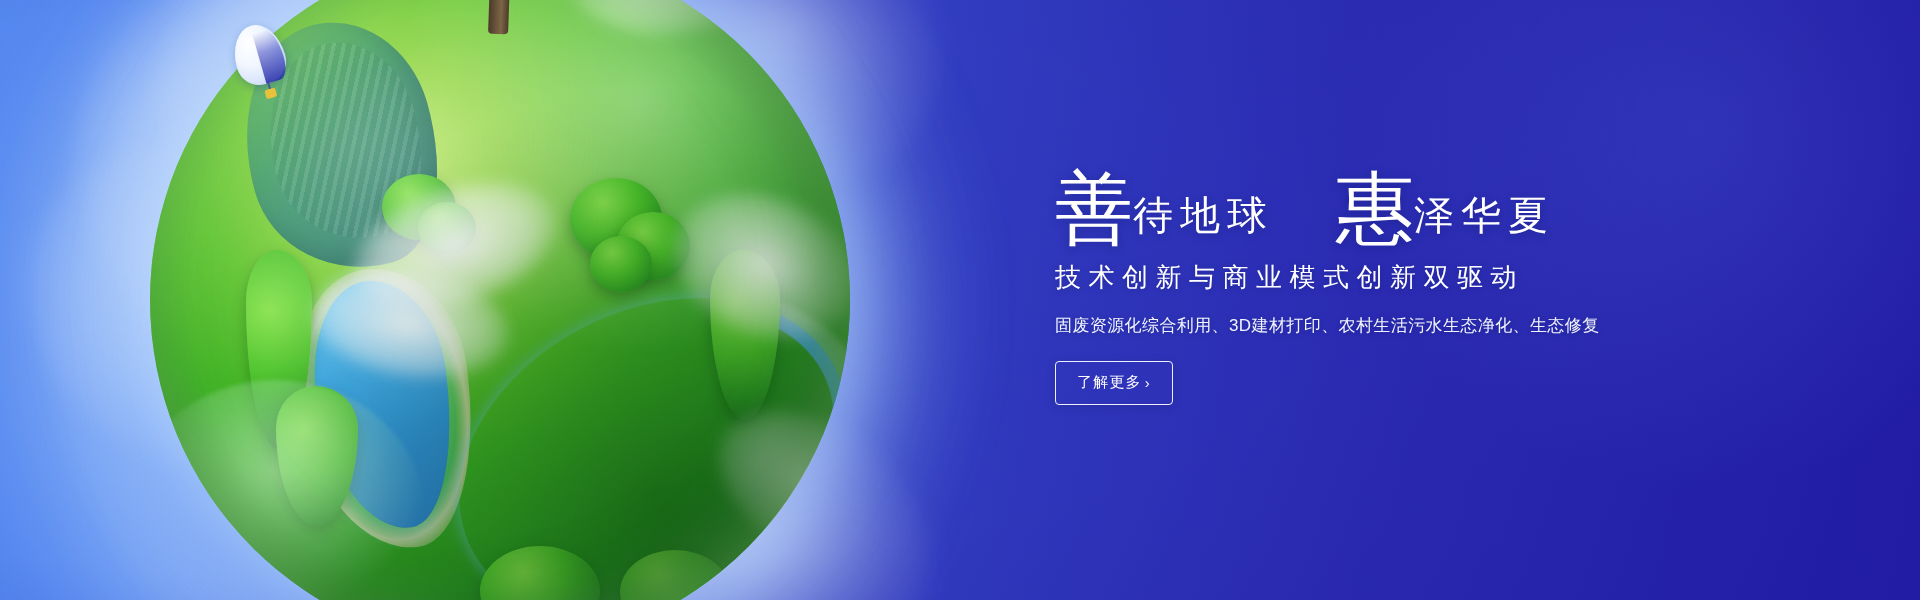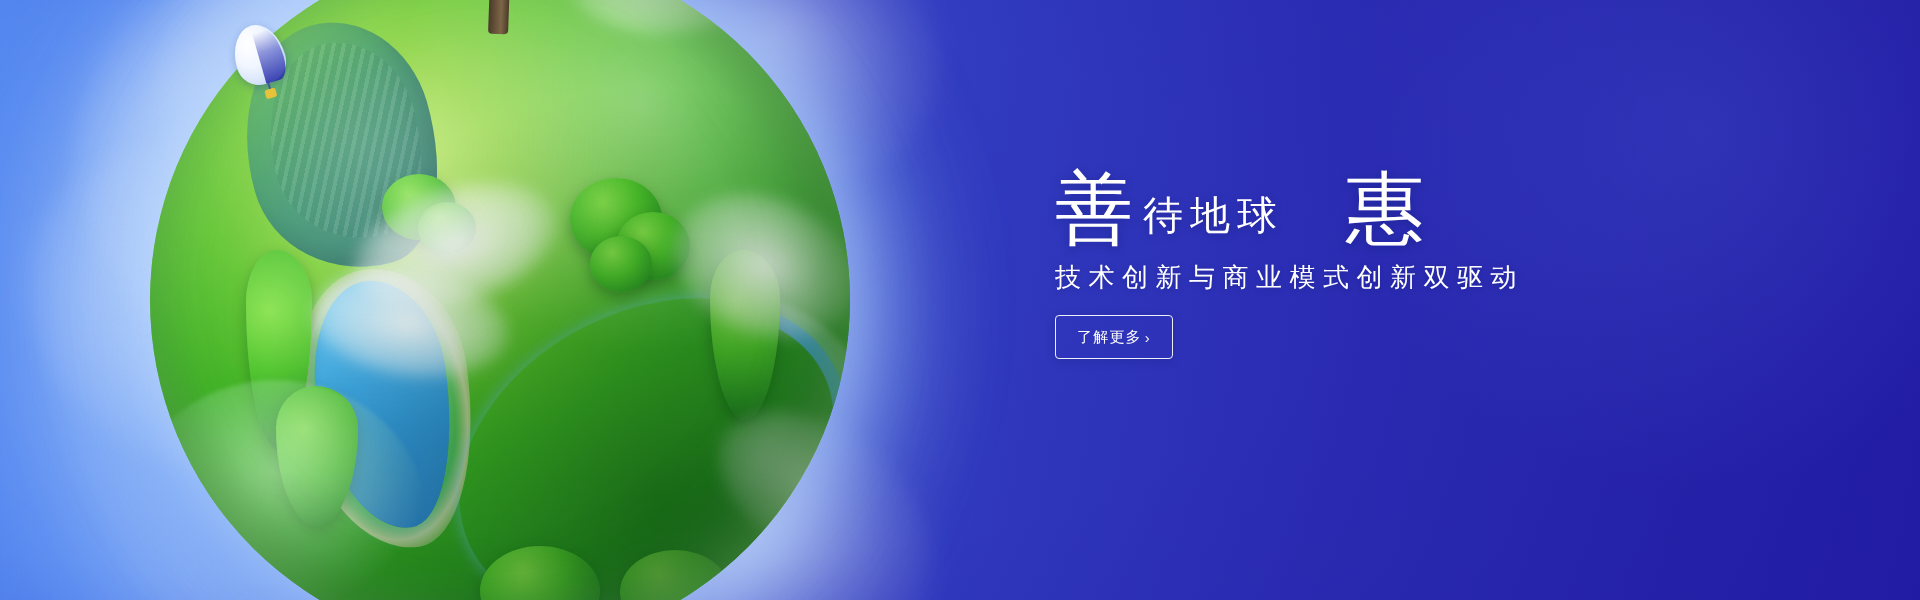"待地球" .hl-small { margin-left: 10px -> 0 }
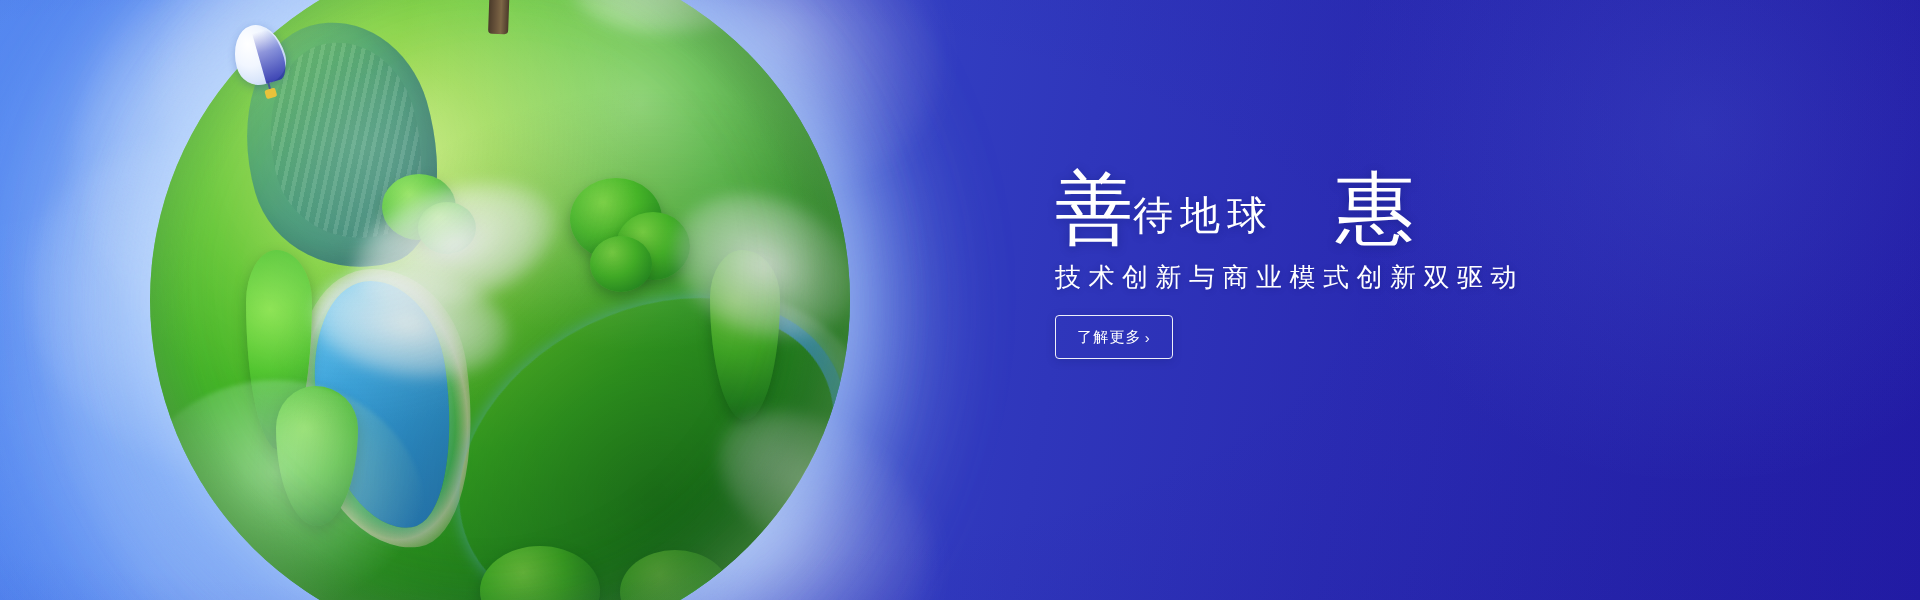"泽华夏" span.hl-small { html: none -> <span>泽华夏</span> }
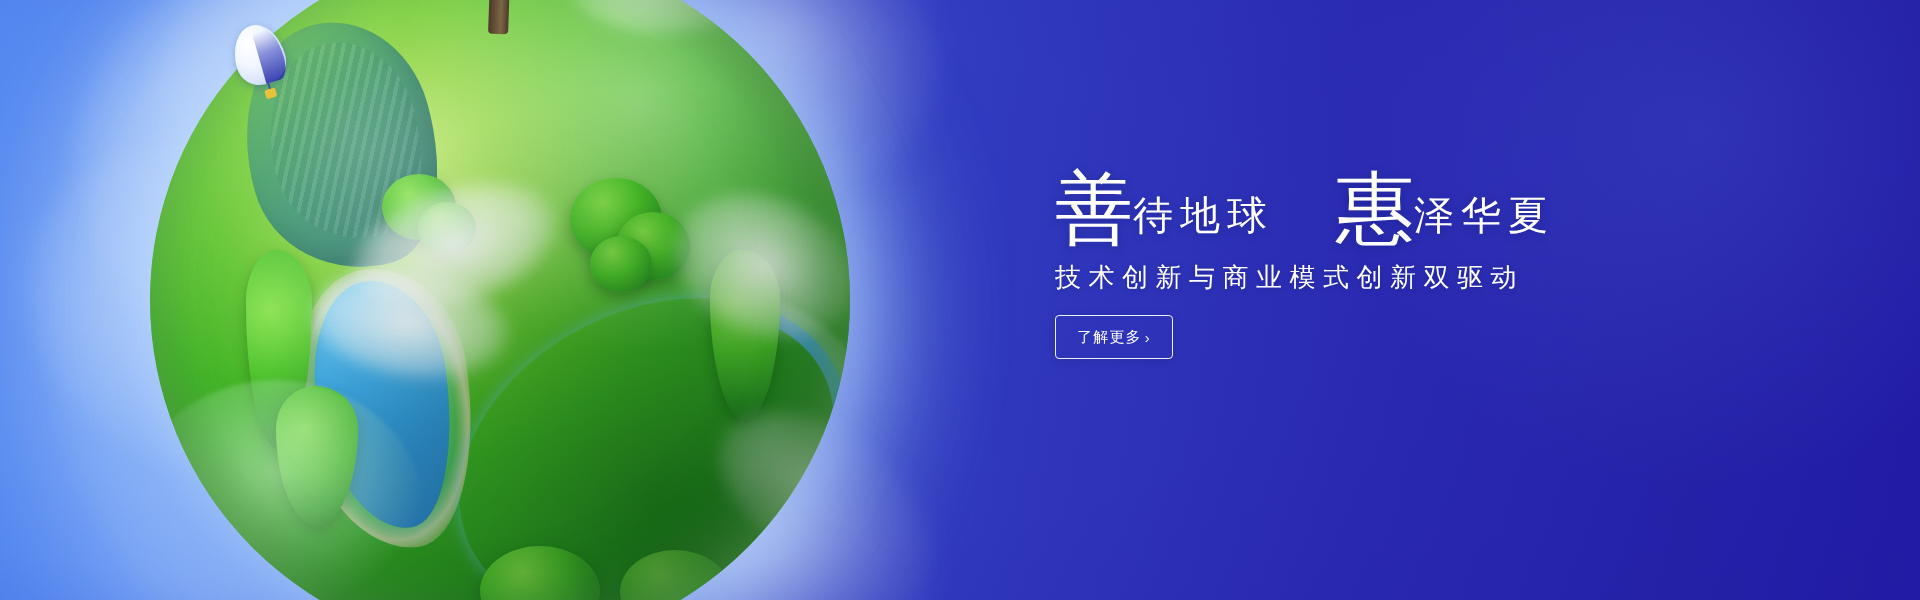"固废资源化综合利用、3D建材打印、农村生活污水生态净化、生态修复" div.desc { html: none -> <div>固废资源化综合利用、3D建材打印、农村生活污水生态净化、生态修复</div> }
